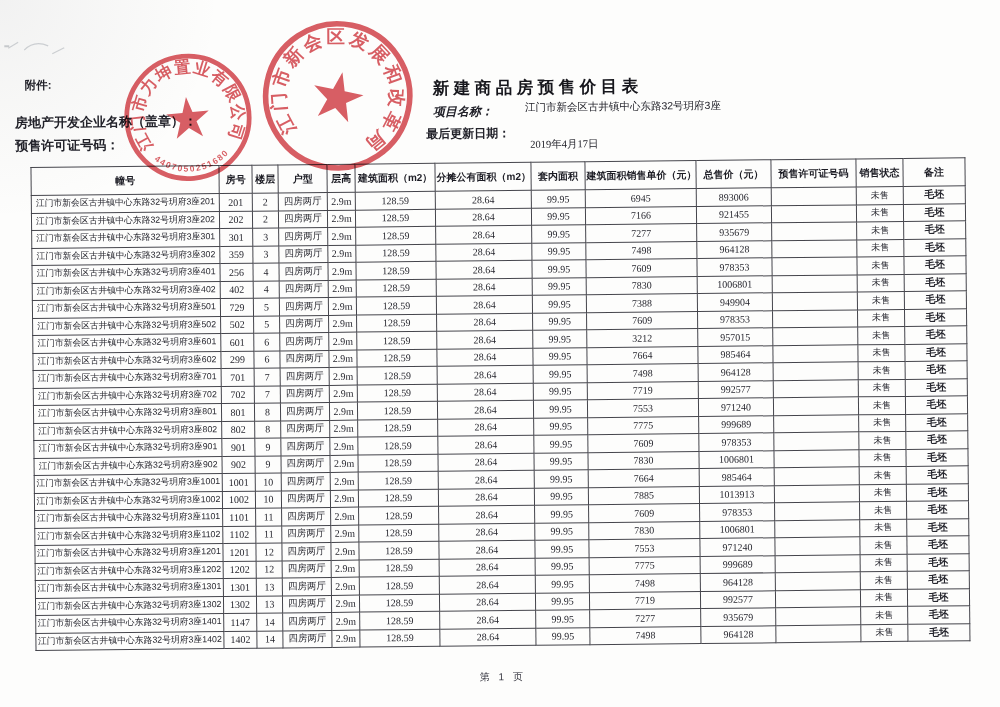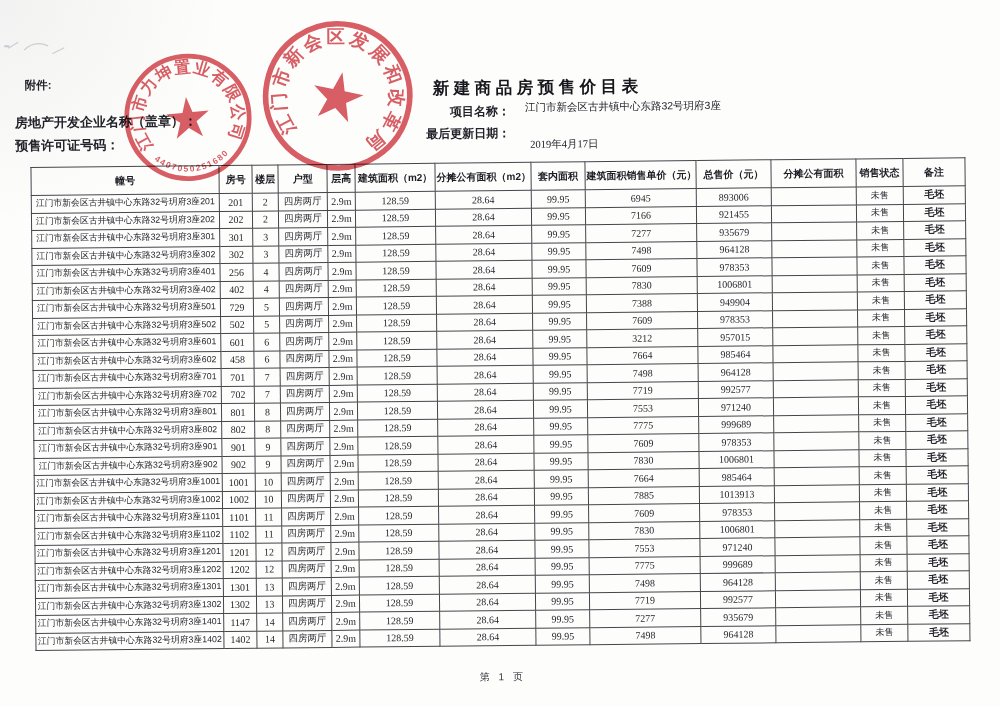"项目名称：" .proj-label { font-style: none -> italic; left: 453px -> 436px }
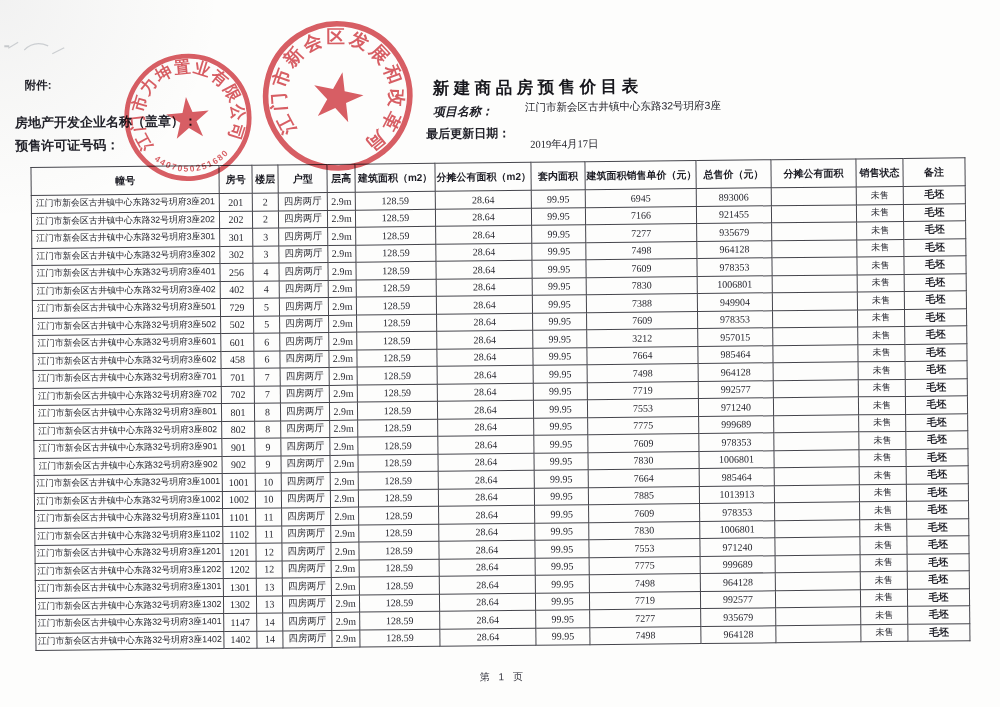"分摊公有面积" th.c10 { text: 分摊公有面积 -> 预售许可证号码 }
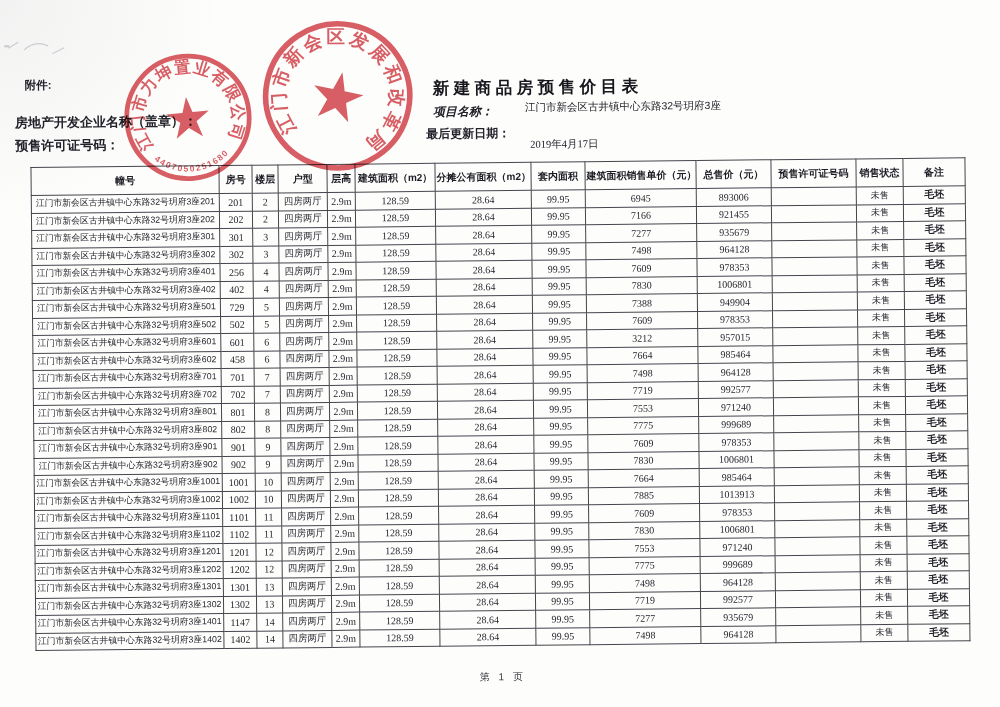"302" td.c1 { text: 302 -> 359 }
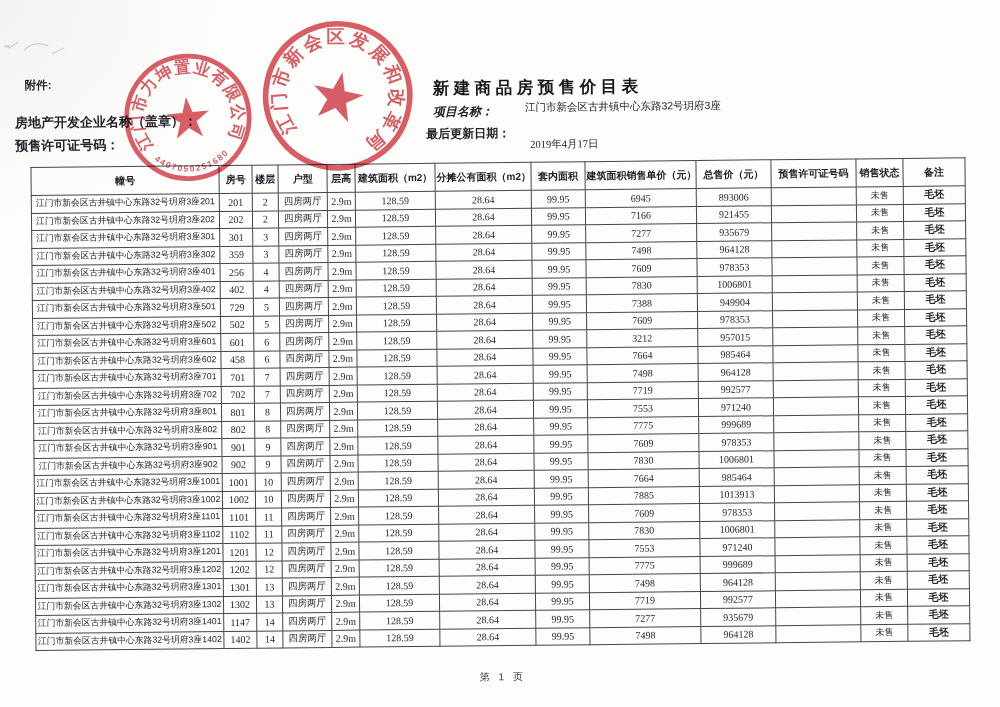"458" td.c1 { text: 458 -> 299 }
